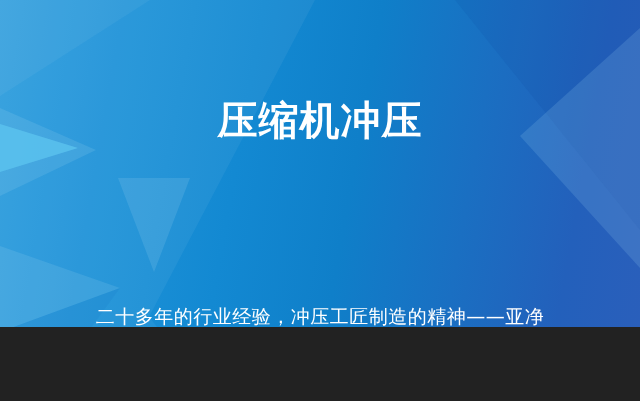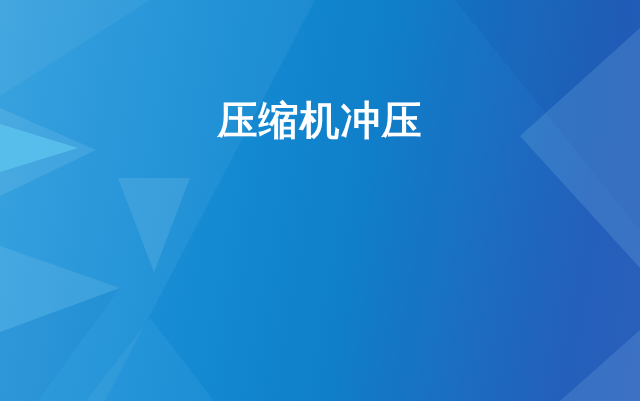"压缩机冲压" #banner { height: 401px -> 327px }
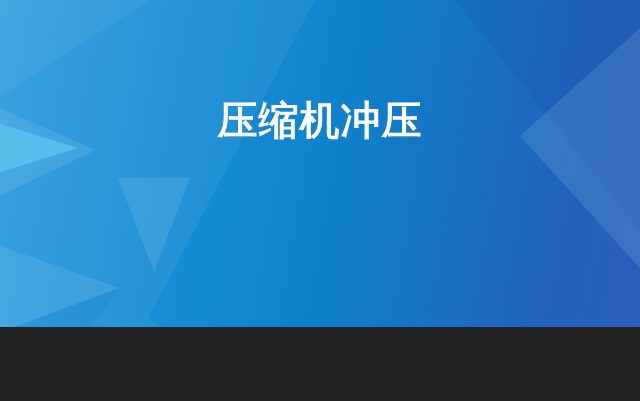"二十多年的行业经验，冲压工匠制造的精神——亚净" div { html: none -> <div>二十多年的行业经验，冲压工匠制造的精神——亚净</div> }
